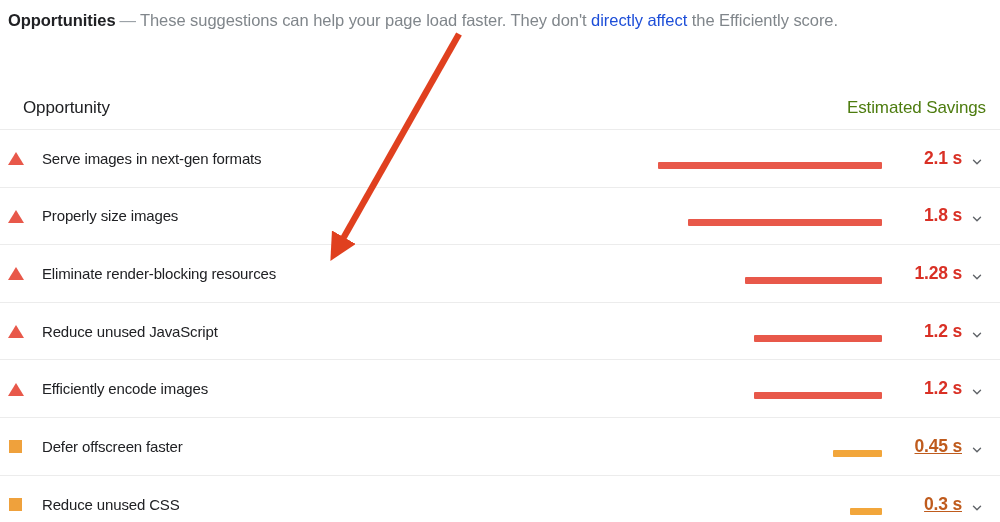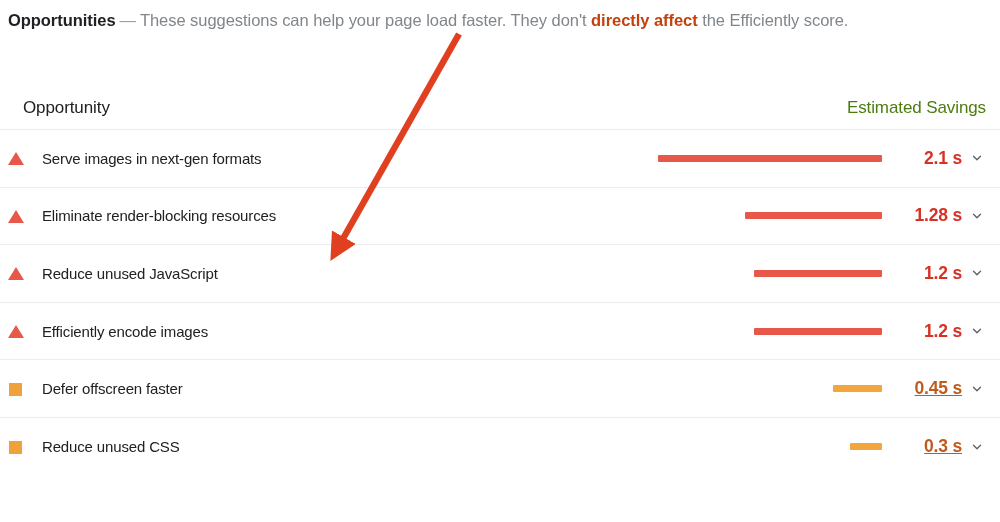"directly affect" .inline-link { color: #c2410c -> #1d4ed8; font-weight: bold -> normal }
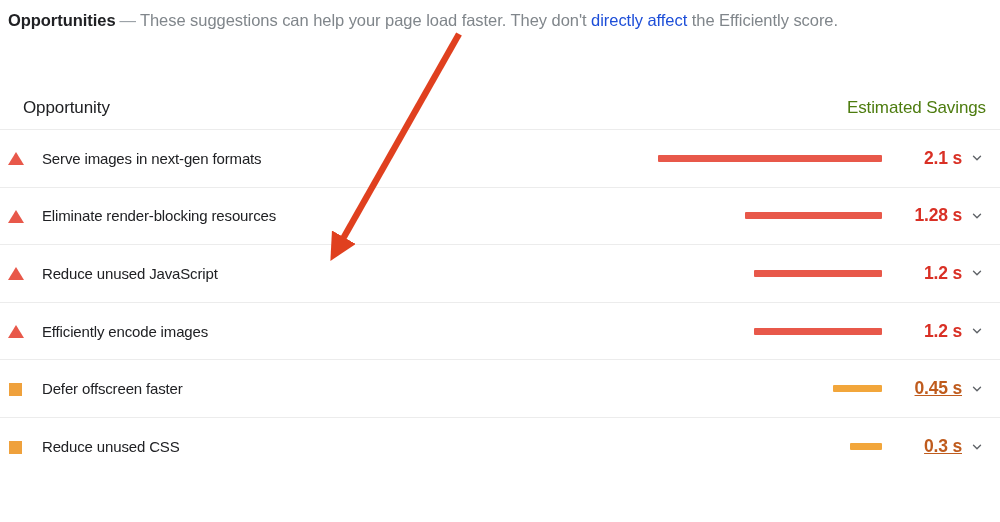"2.1 s" .row-right { align-items: center -> flex-end }
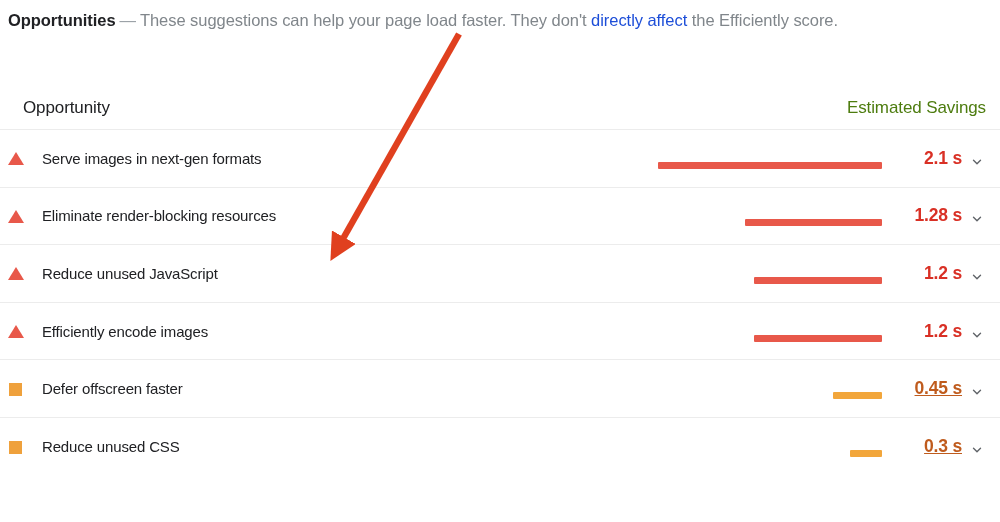"Properly size images" div.row { html: none -> <div> <span></span> <span>Properly size images</span> <span> <span> <span></span> </span> <span>1.8 s</span> <span> <svg> <polyline></polyline> </svg> </span> </span> </div> }
